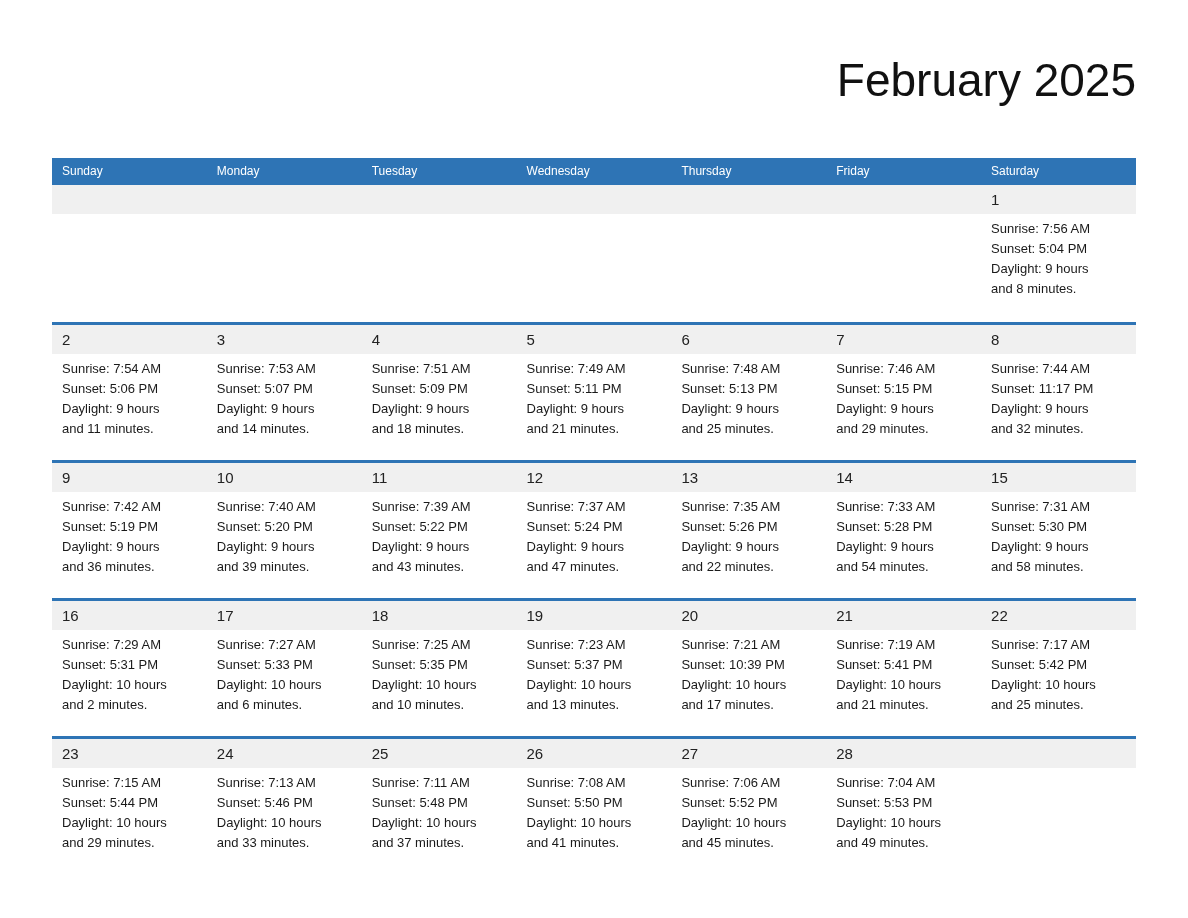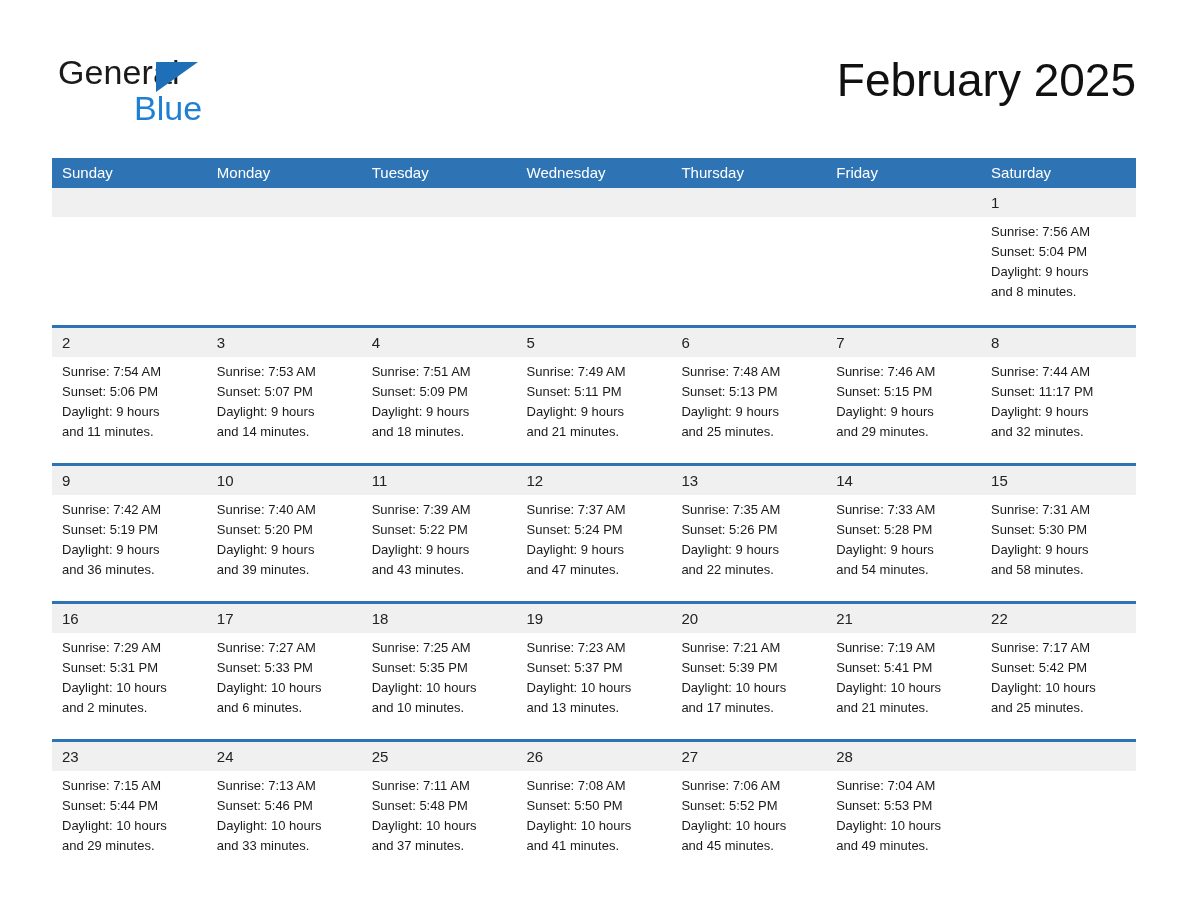"General" div.logo { html: <div> <span>General</span> <span></span> <span>Blue</span> </div> -> none }
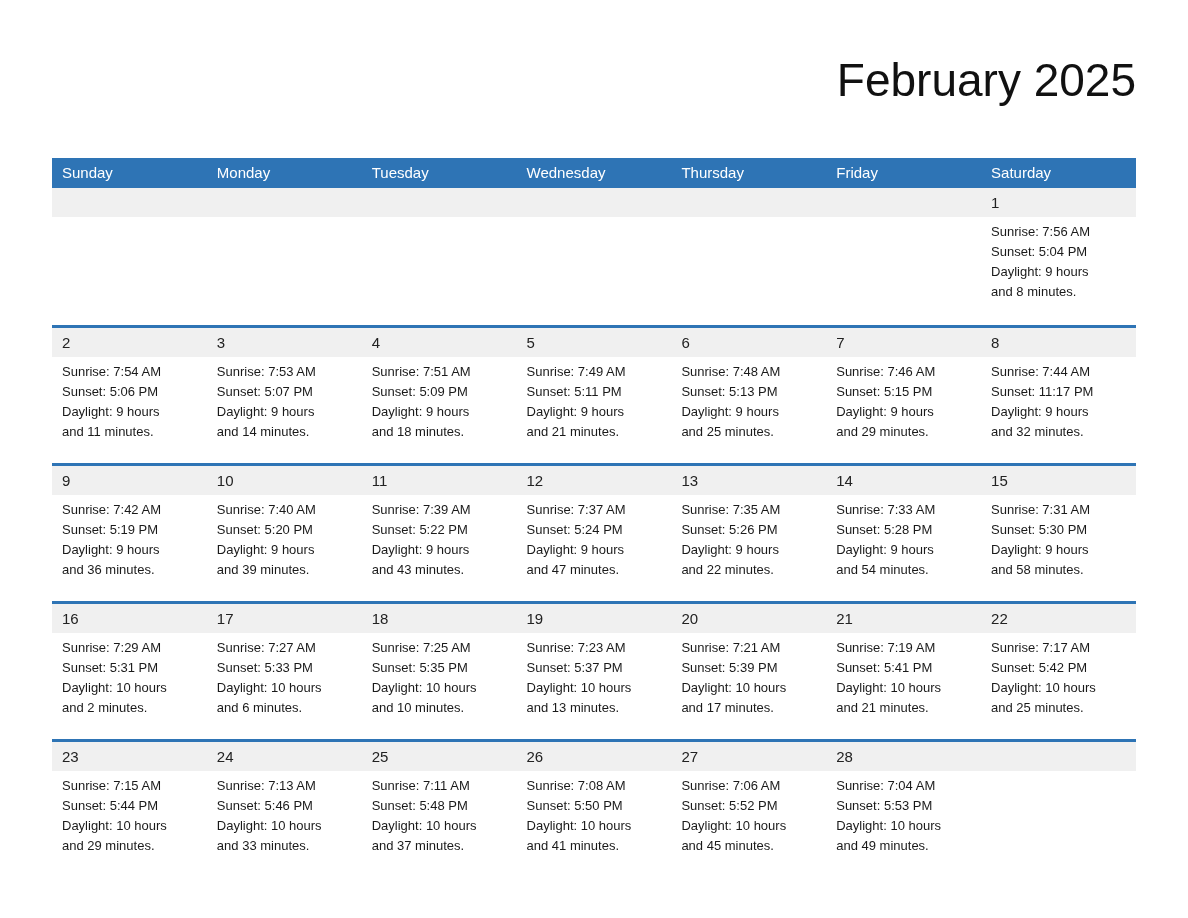"Sunday" .cal-table th { font-size: 15px -> 12px }
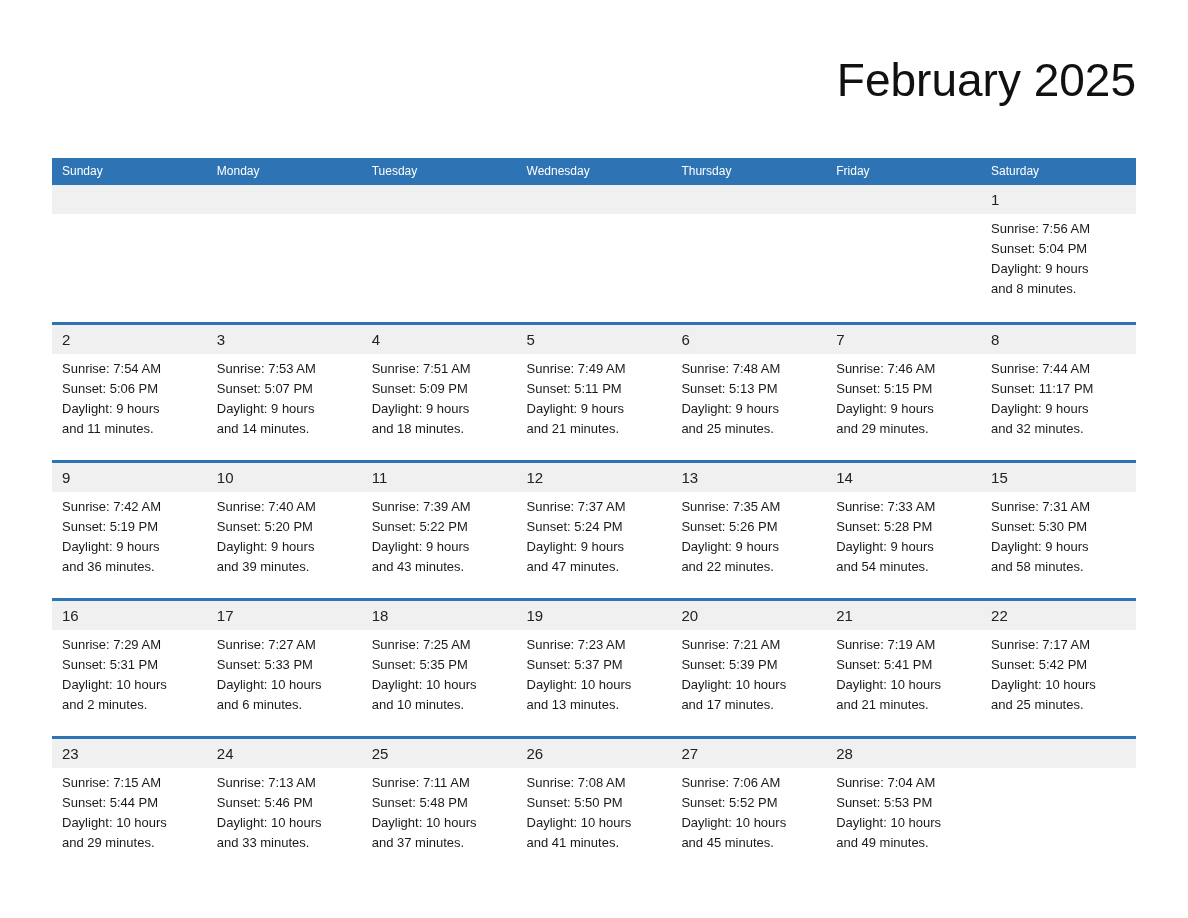"Sunset: 5:39 PM" div { text: 5:39 -> 10:39 }
